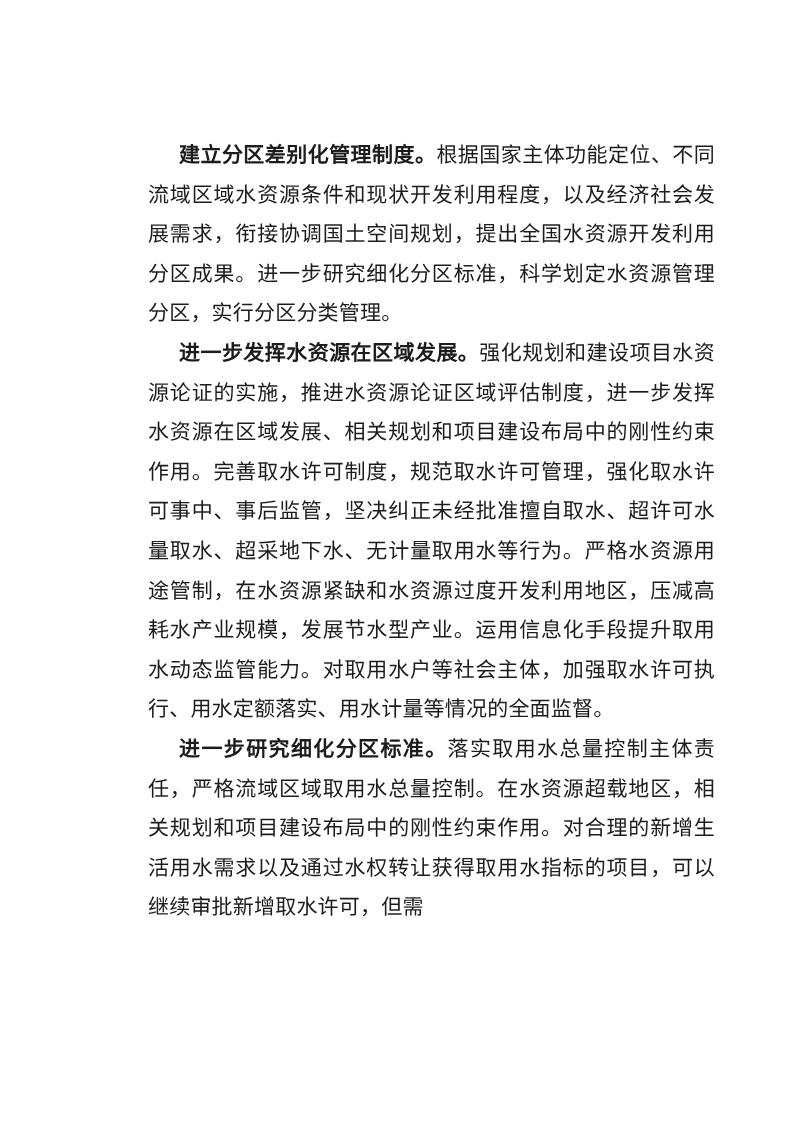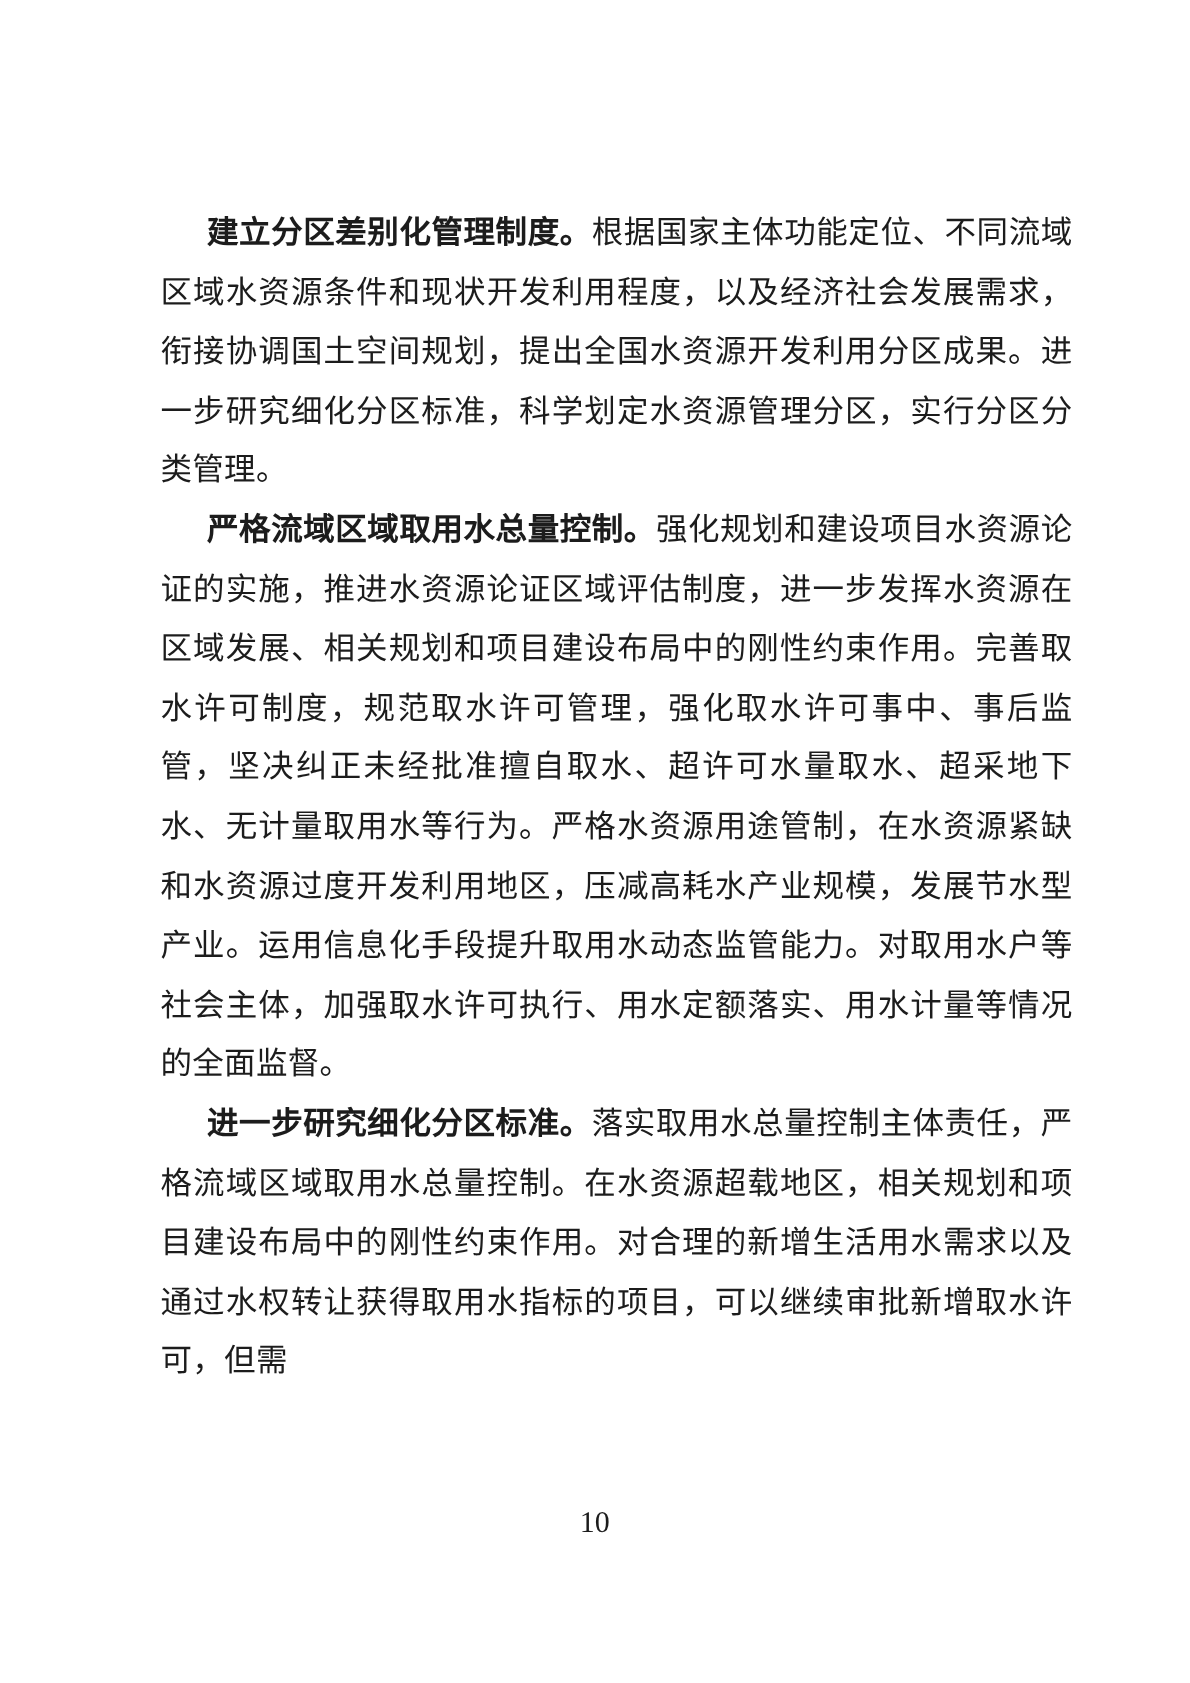"建立分区差别化管理制度。根据国家主体功能定位、不同流域区域水资源条件和现状开发利" .para.indent { margin-left: none -> 41px }
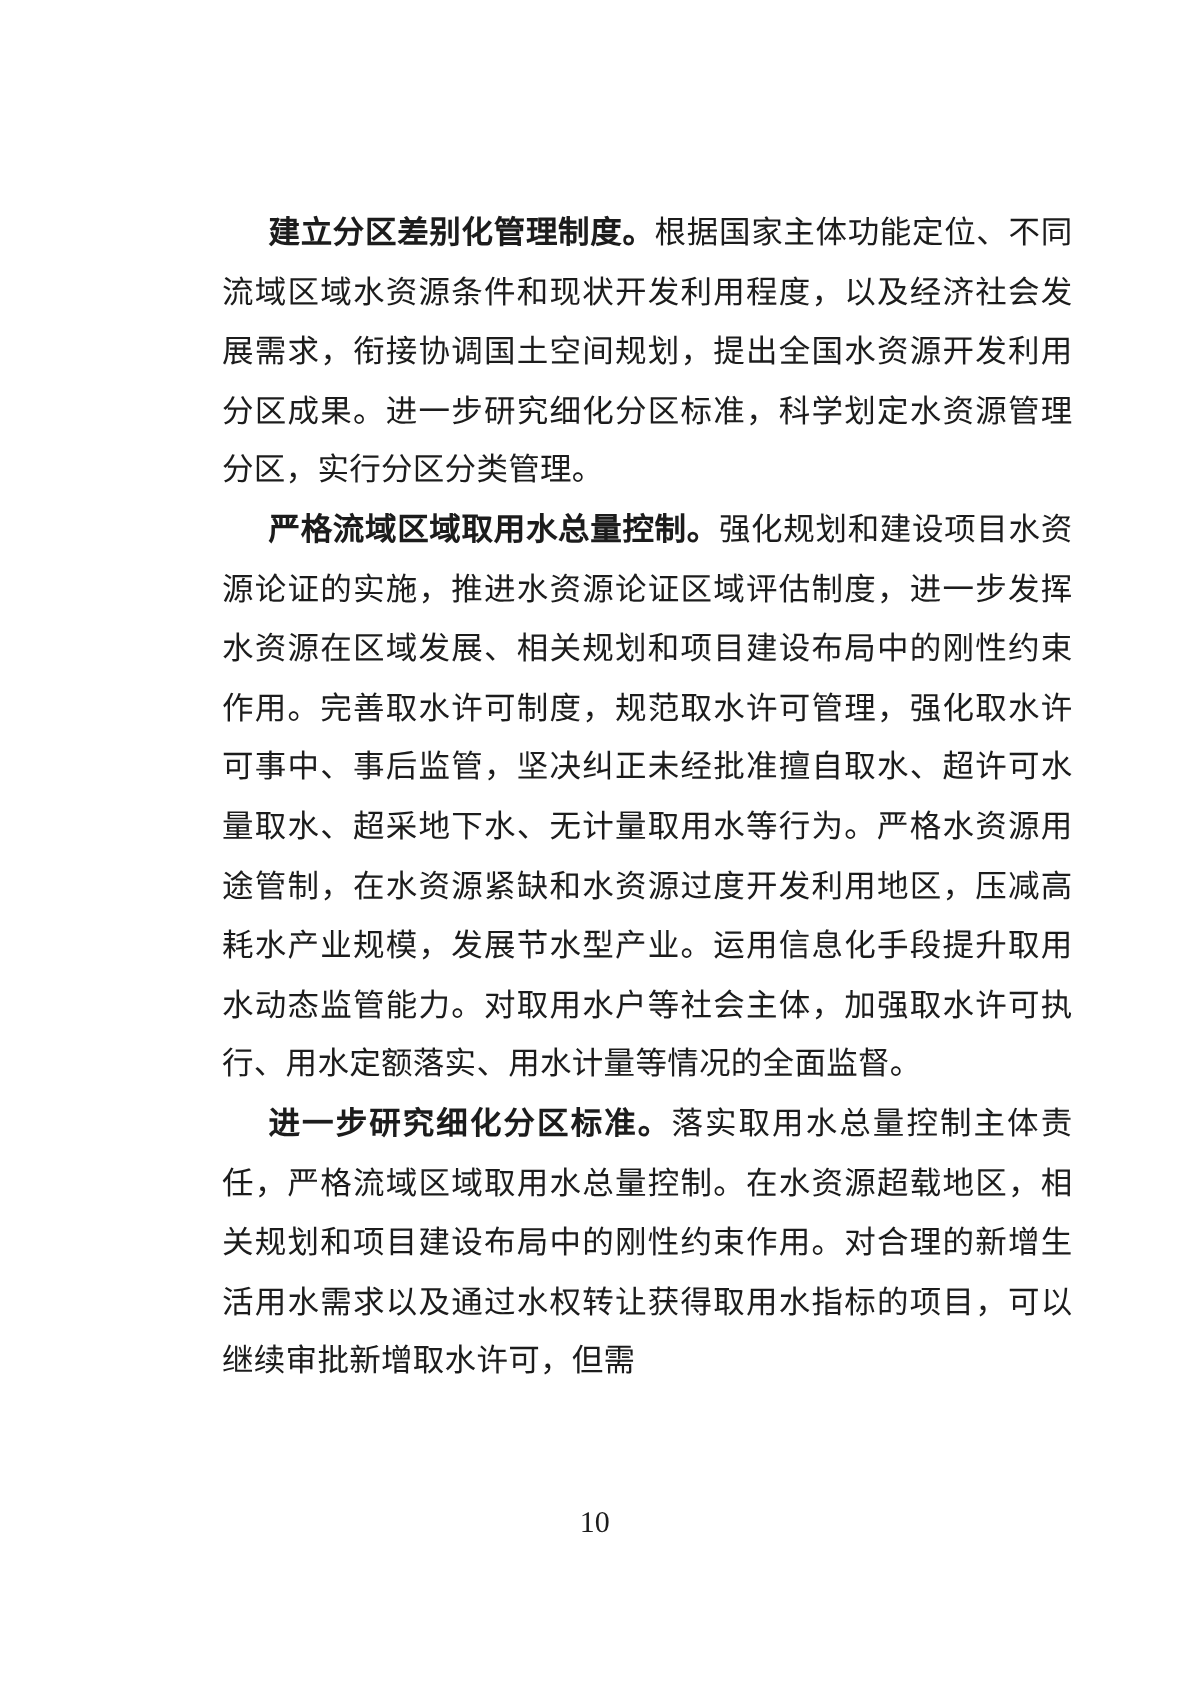"严格流域区域取用水总量控制。" span.lead { text: 严格流域区域取用水总量控制 -> 进一步发挥水资源在区域发展 }
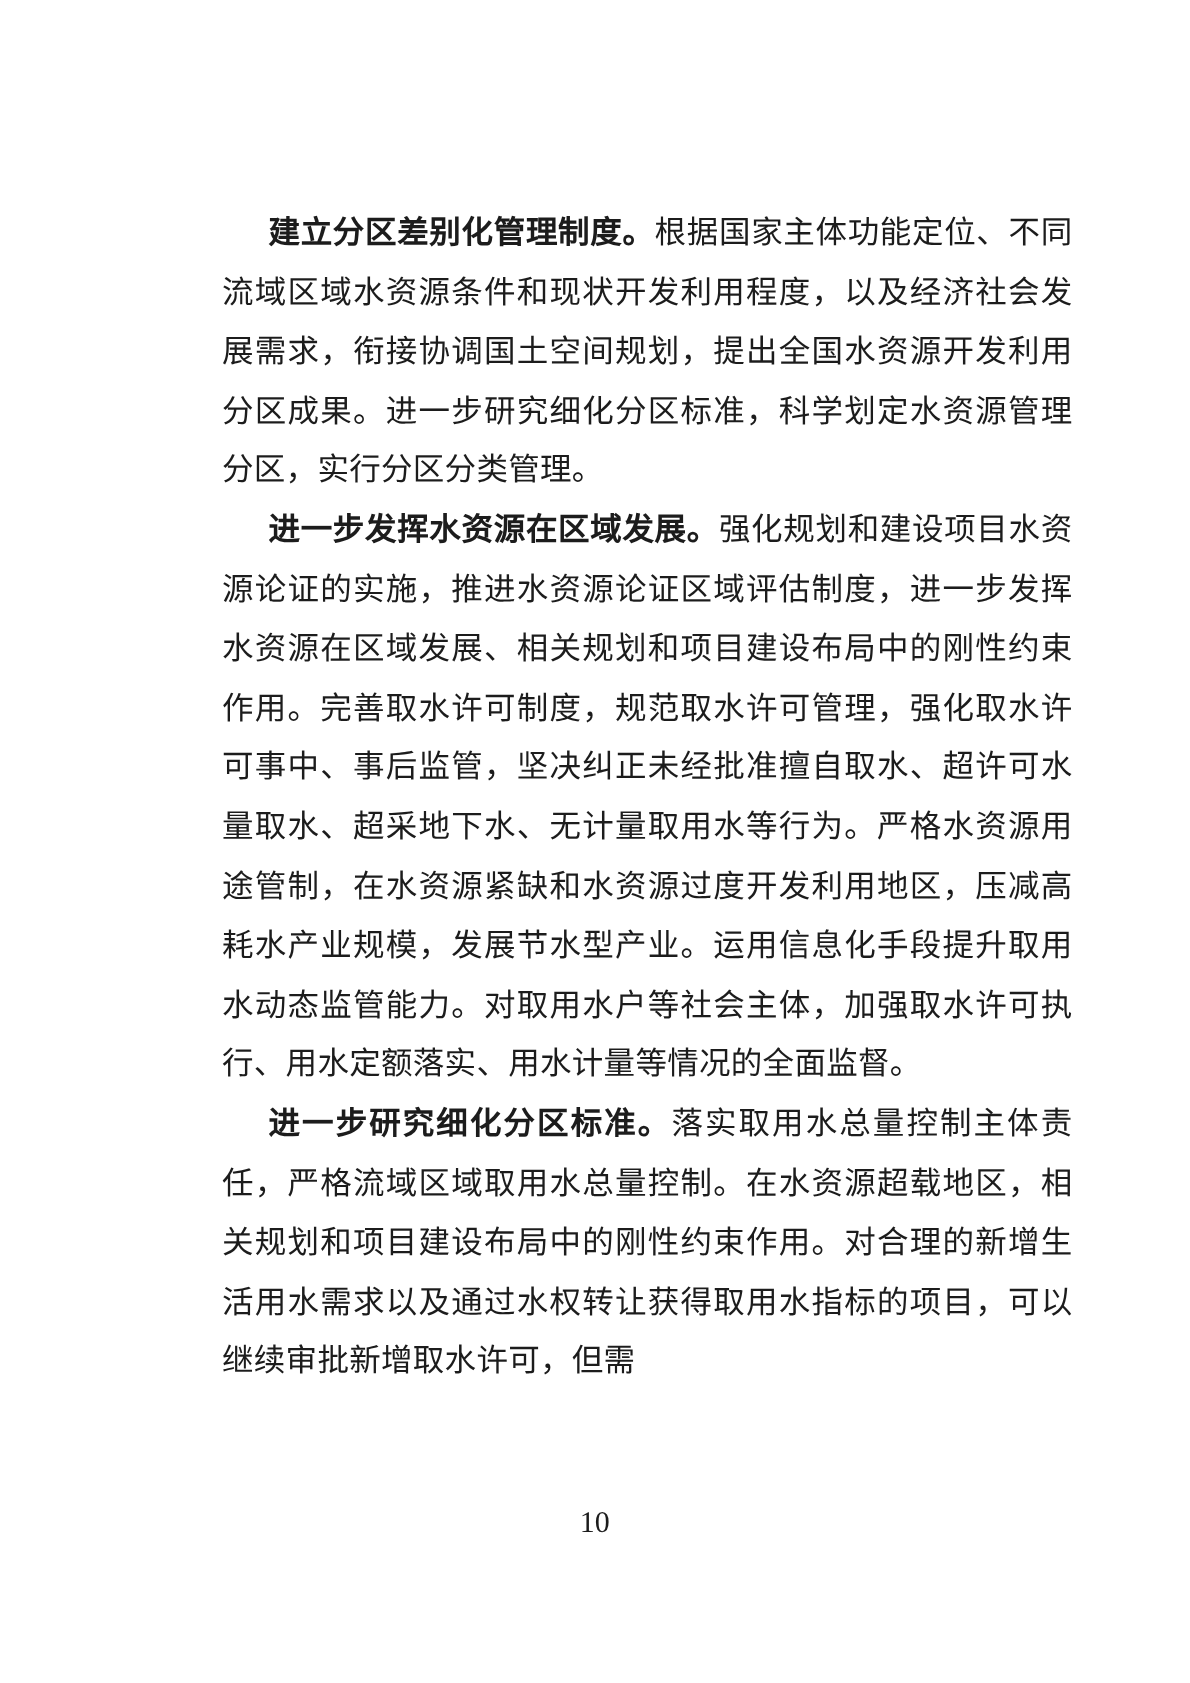"10" footer.page-number { html: <footer>10</footer> -> none }
